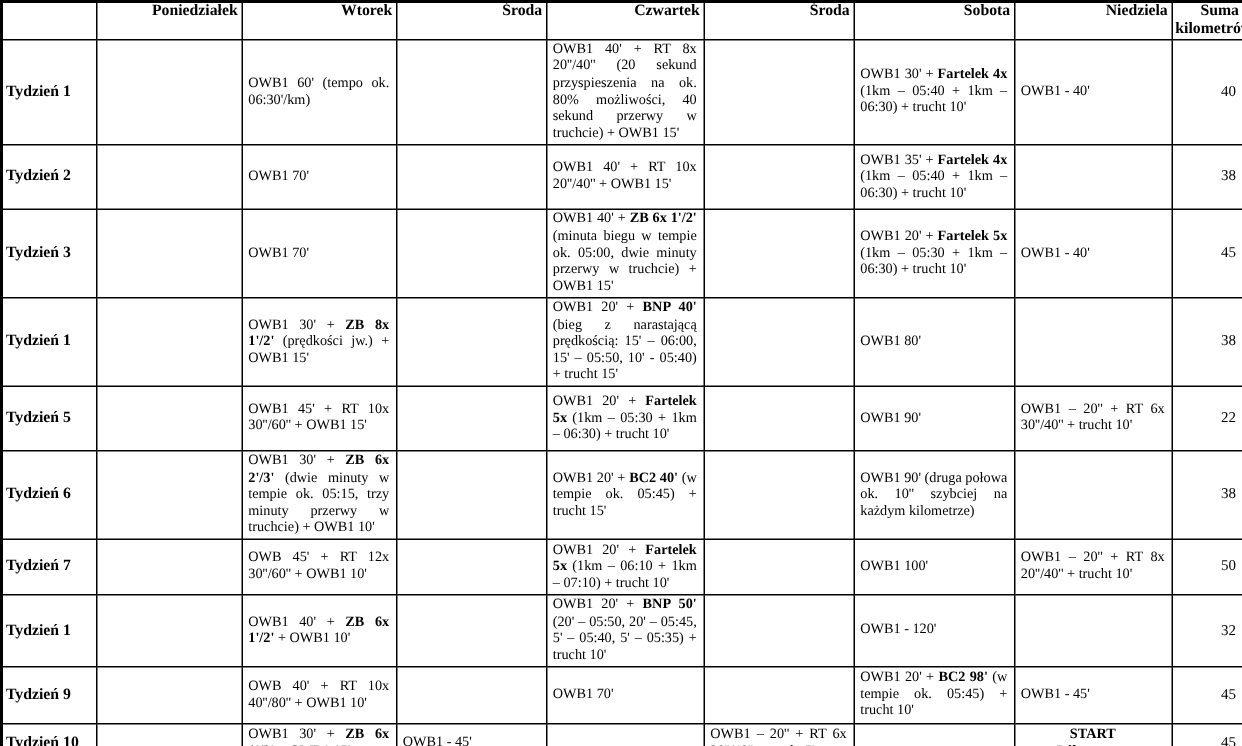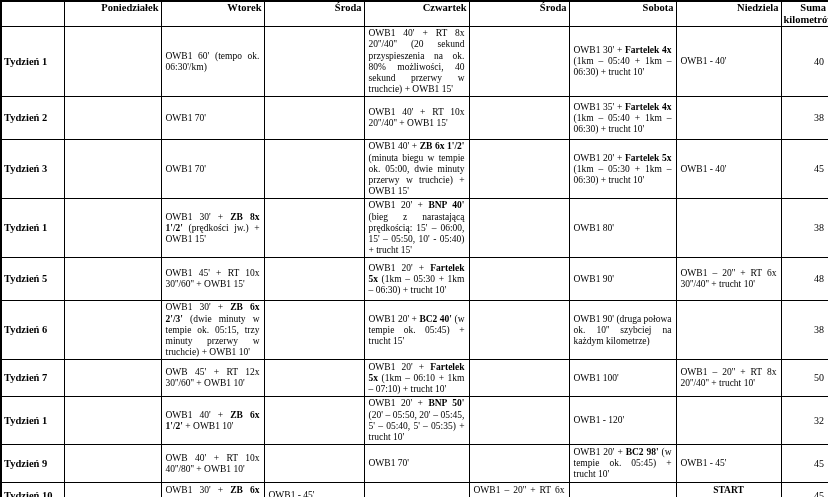"48" td.sum { text: 48 -> 22 }
